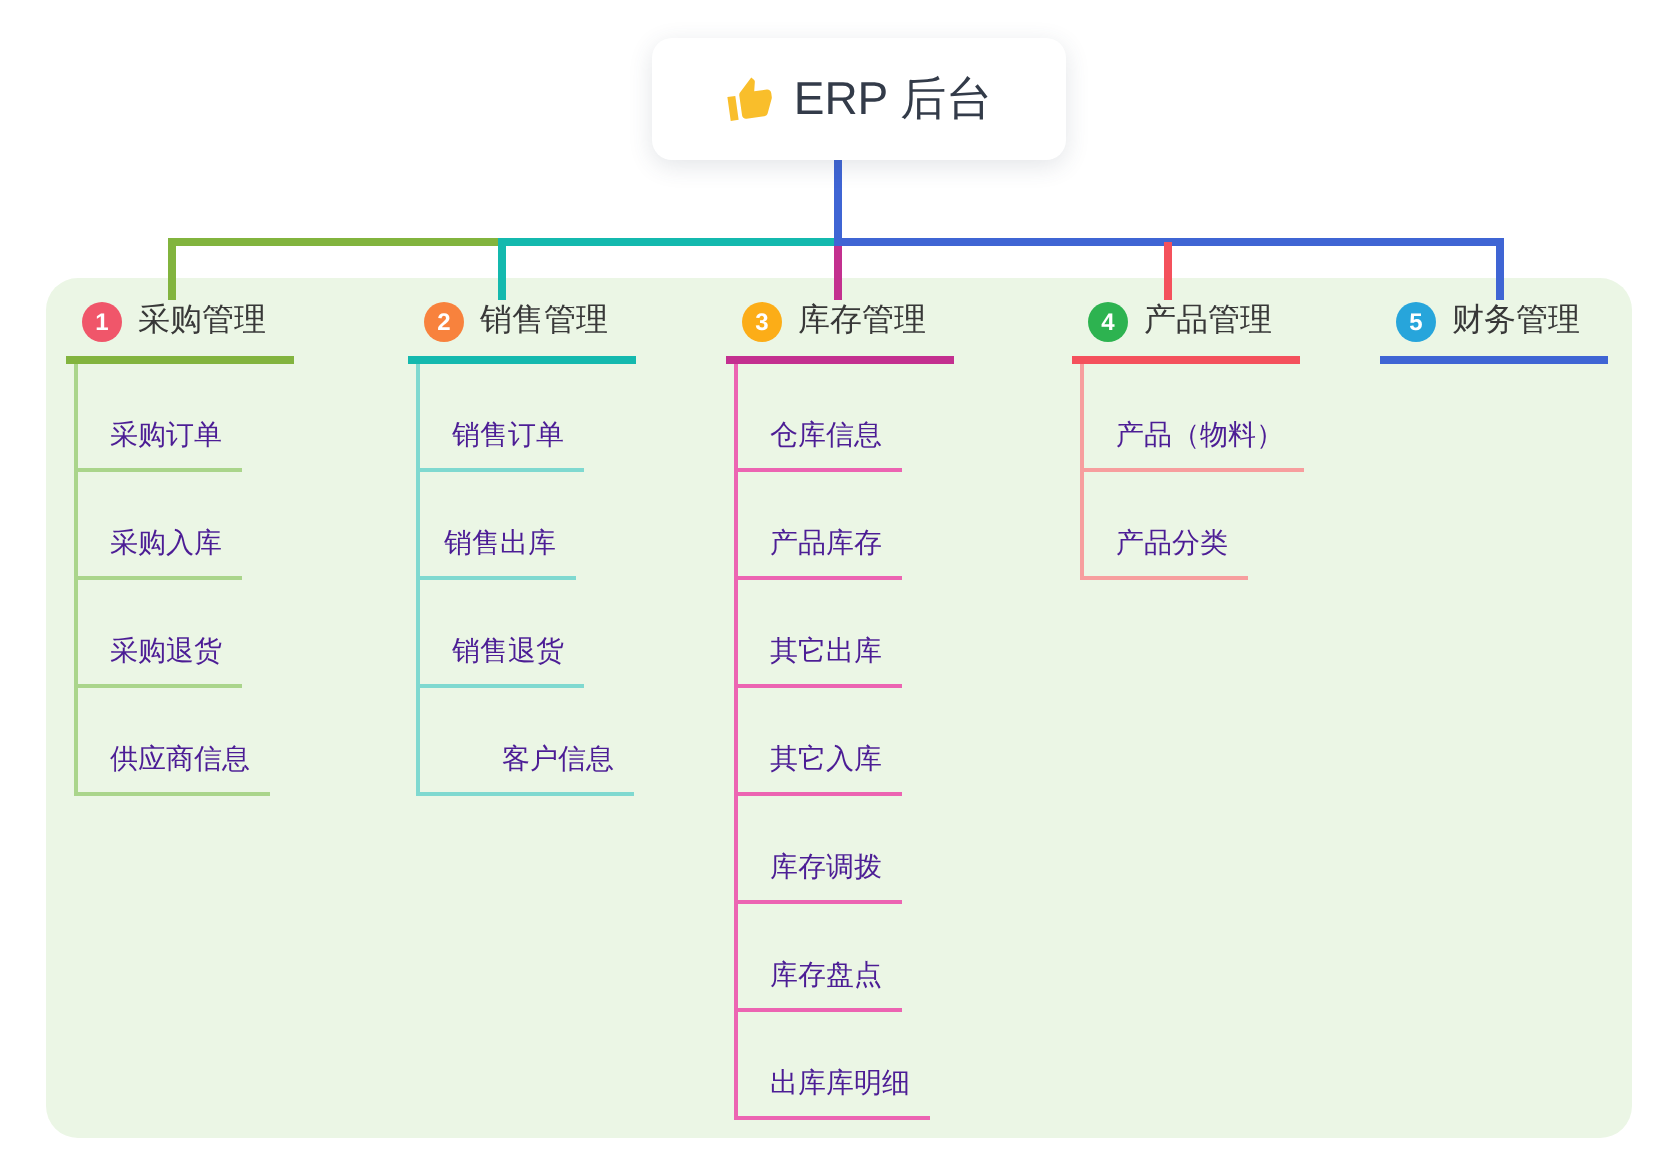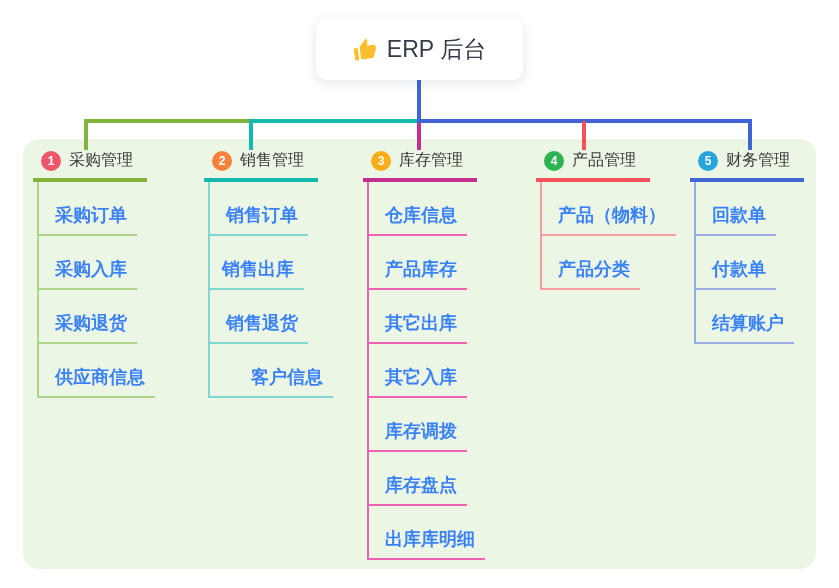"ERP 后台" .root-card { left: 316px -> 326px }
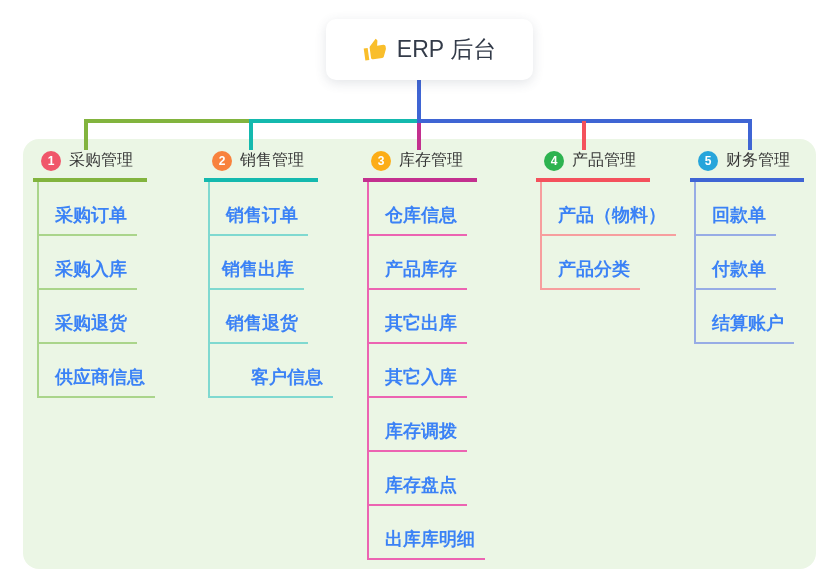"采购订单" .child-label { color: #3b82f6 -> #4c1d95; font-size: 18px -> 14px; font-weight: bold -> none }
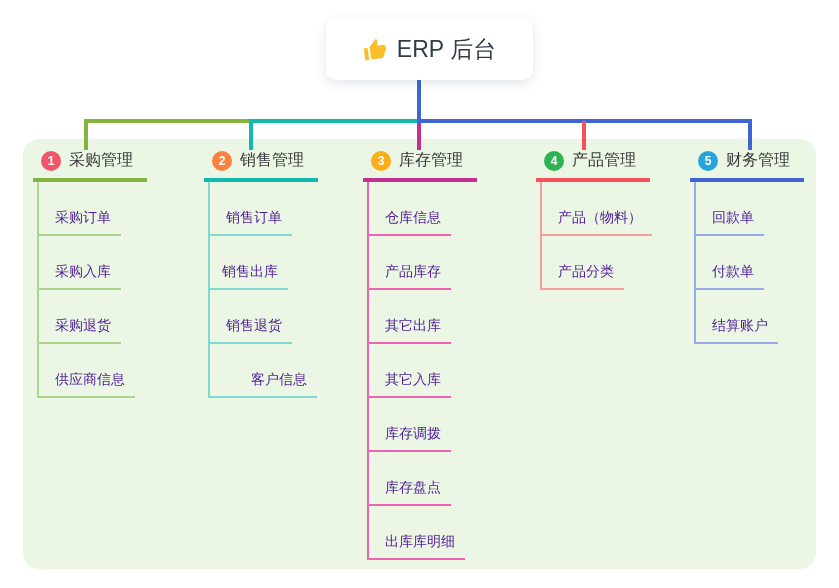"回款单" div.children { html: <div> <div> <span>回款单</span> </div> <div> <span>付款单</span> </div> <div> <span>结算账户</span> </div> </div> -> none }
